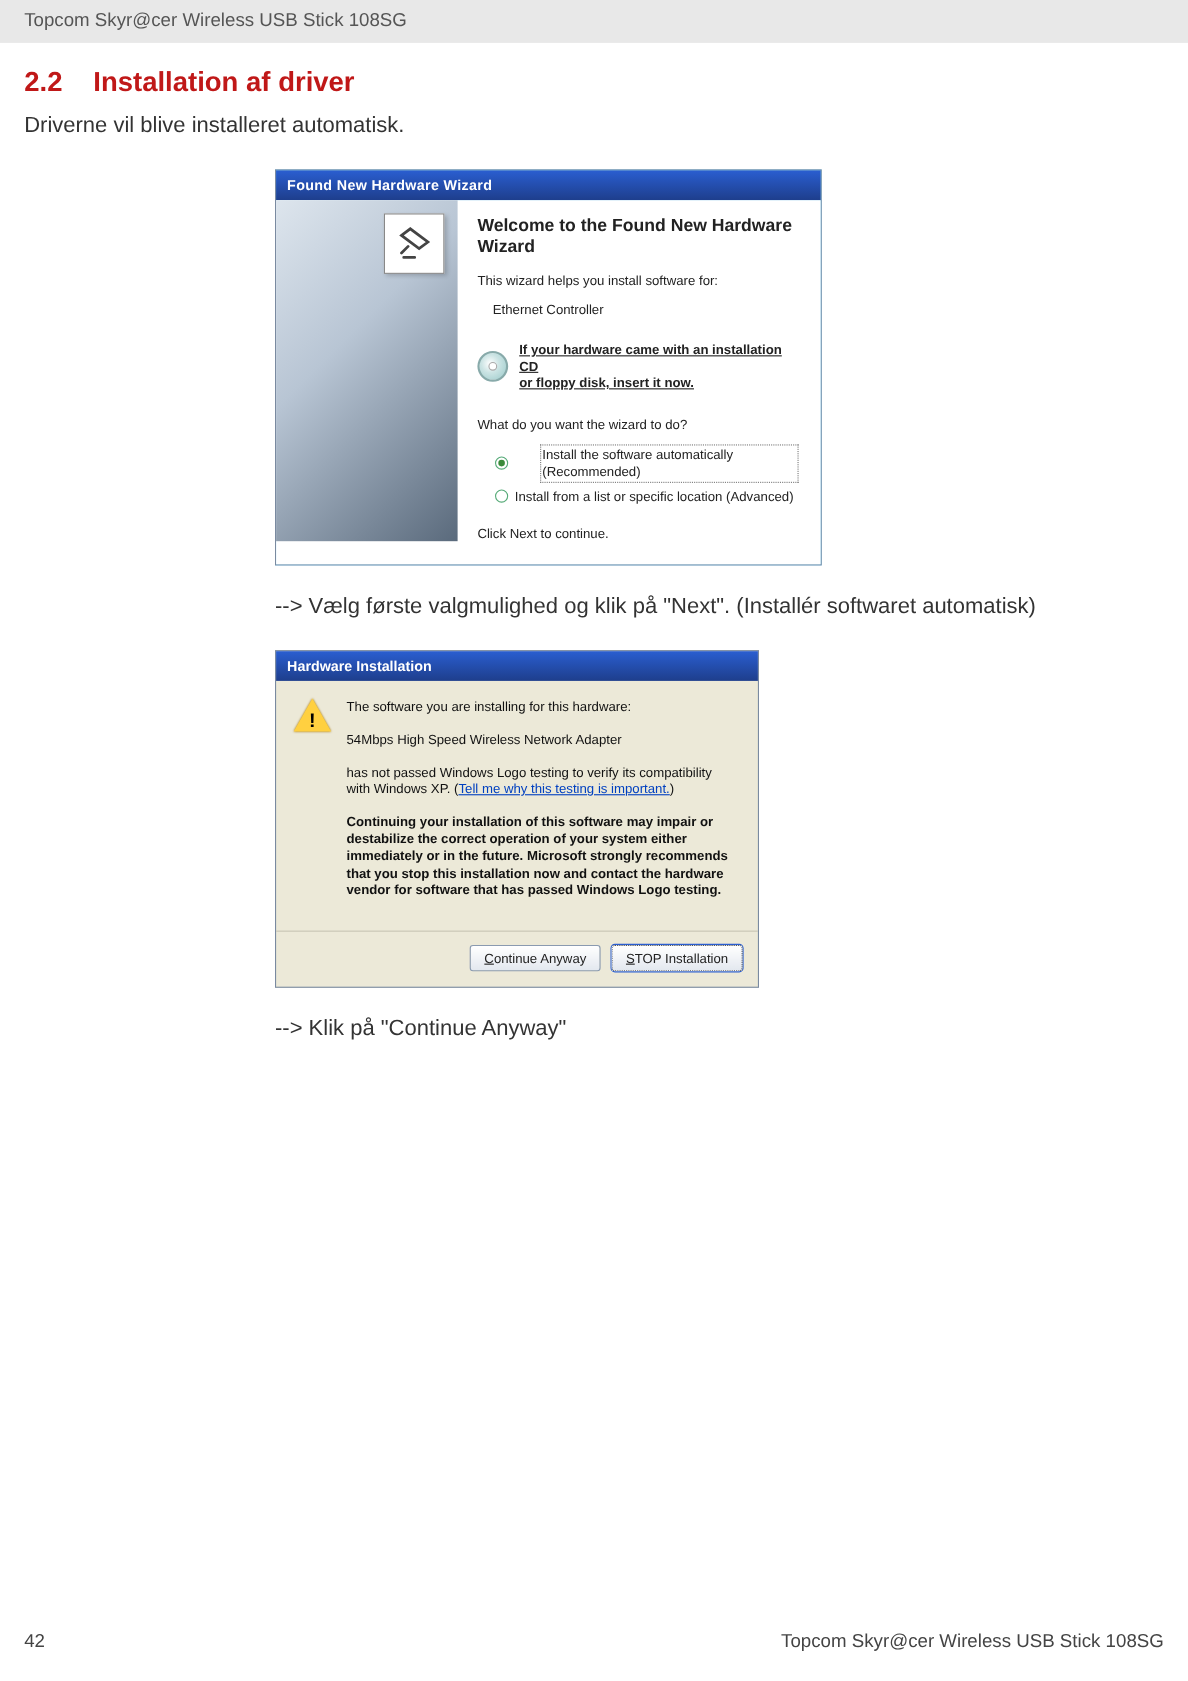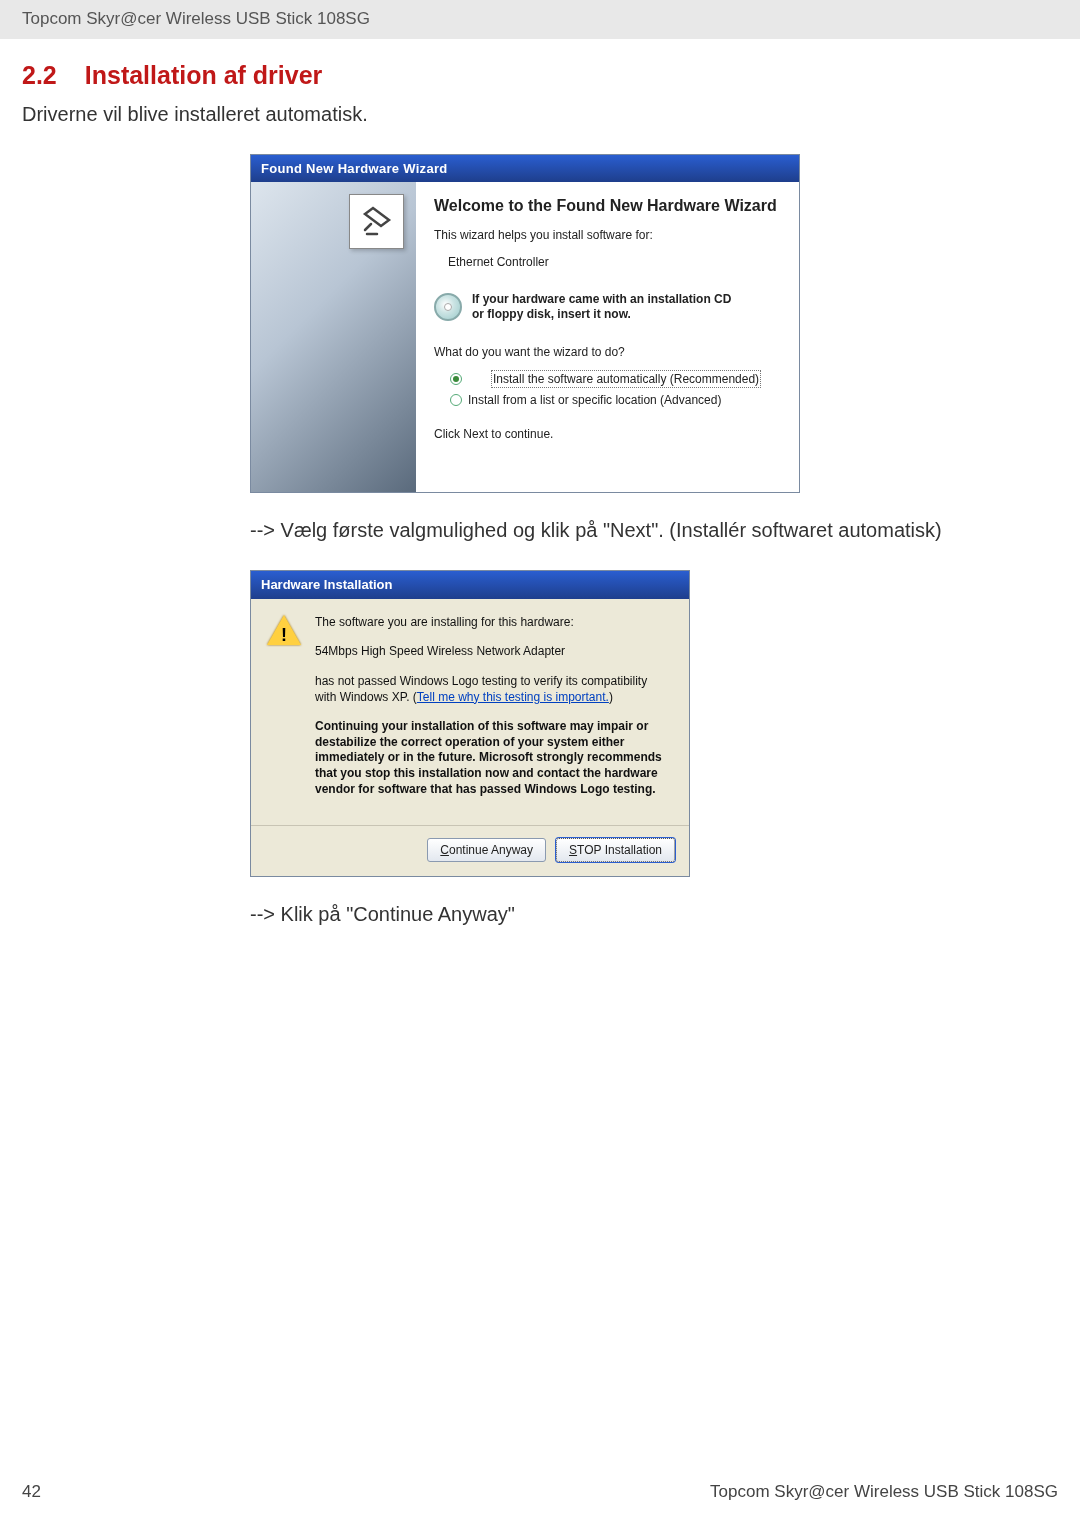"Found New Hardware Wizard" .wiz { width: 550px -> 497px }
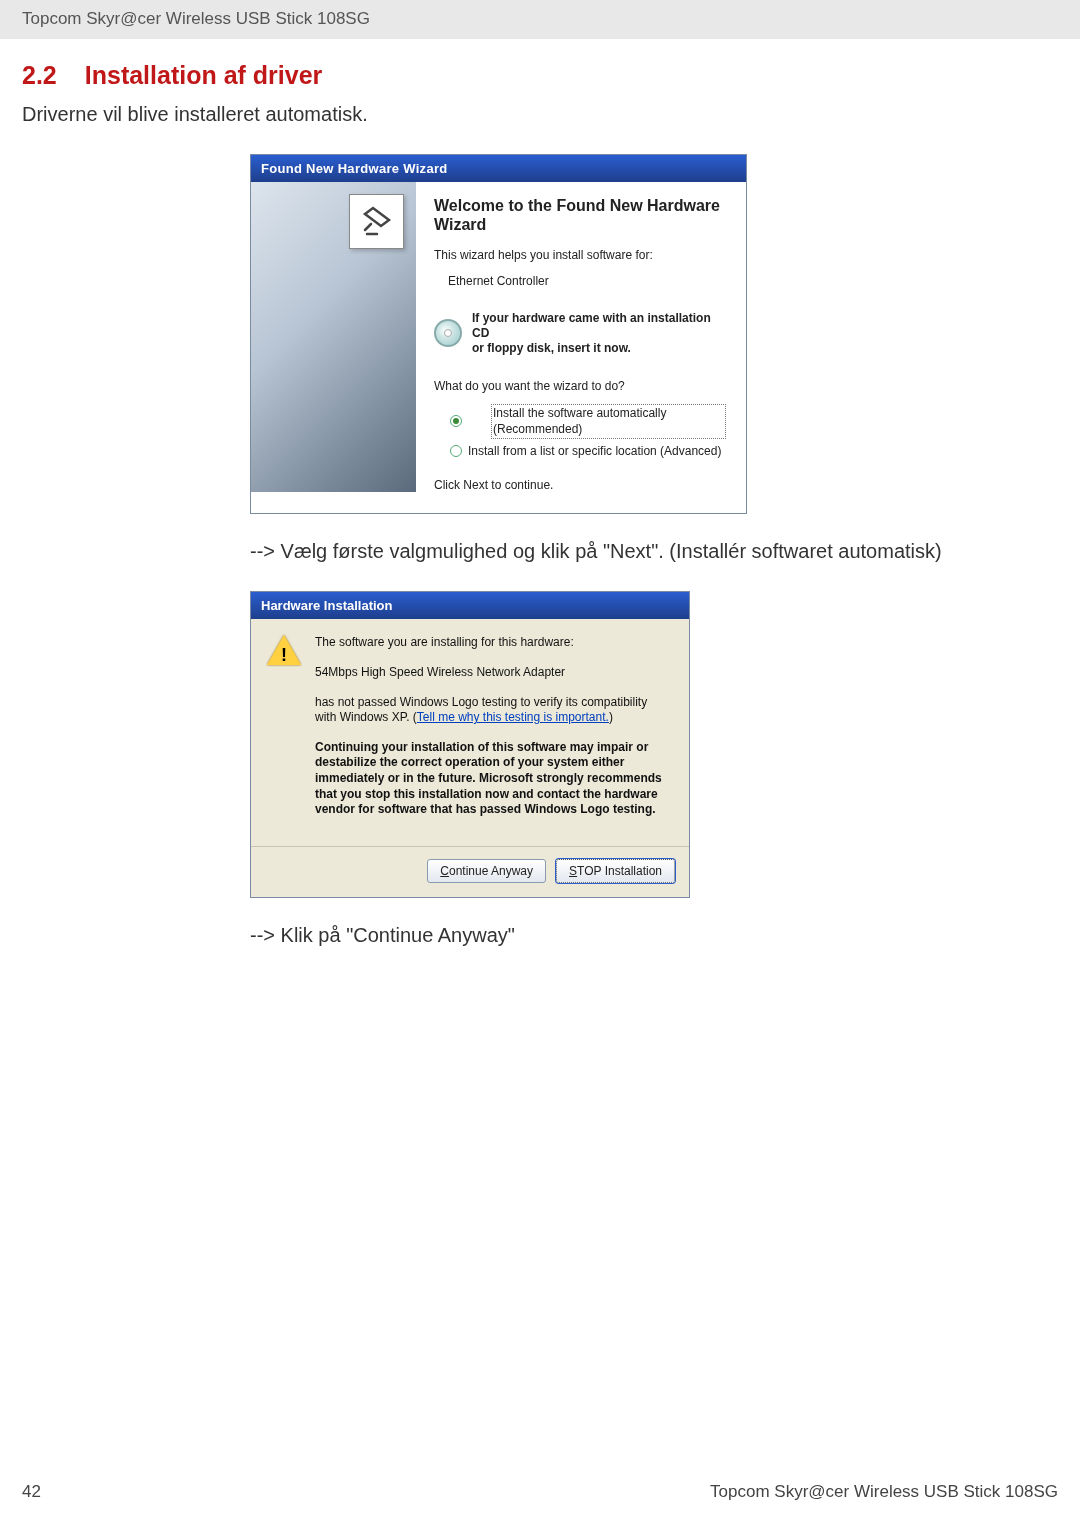"If your hardware came with" .wiz-cd-text { text-decoration: none -> underline }
